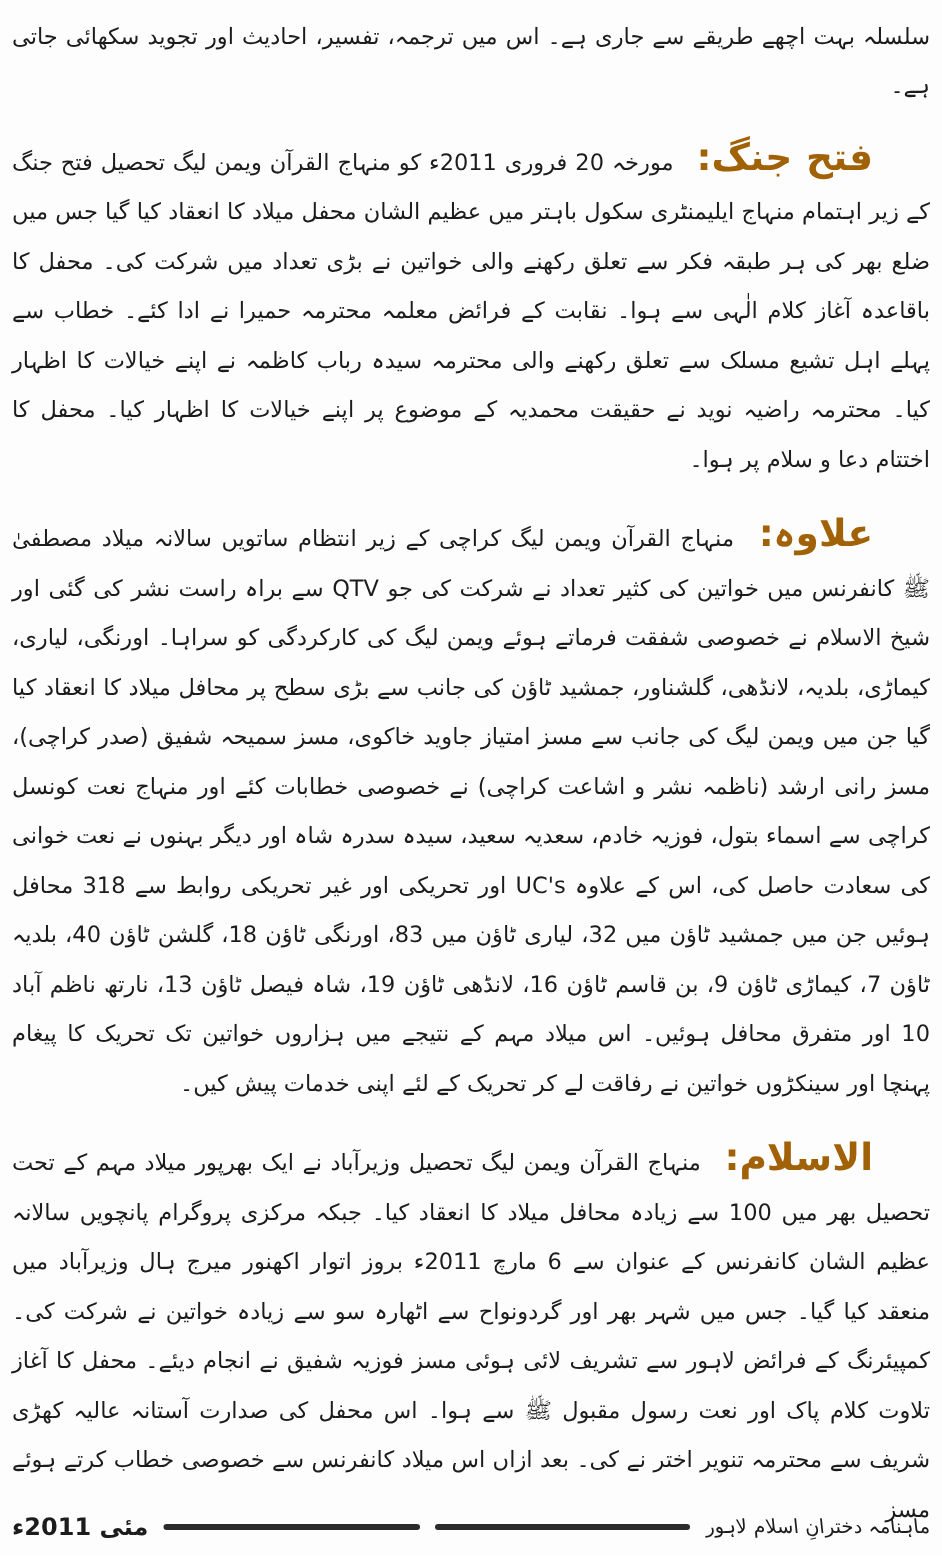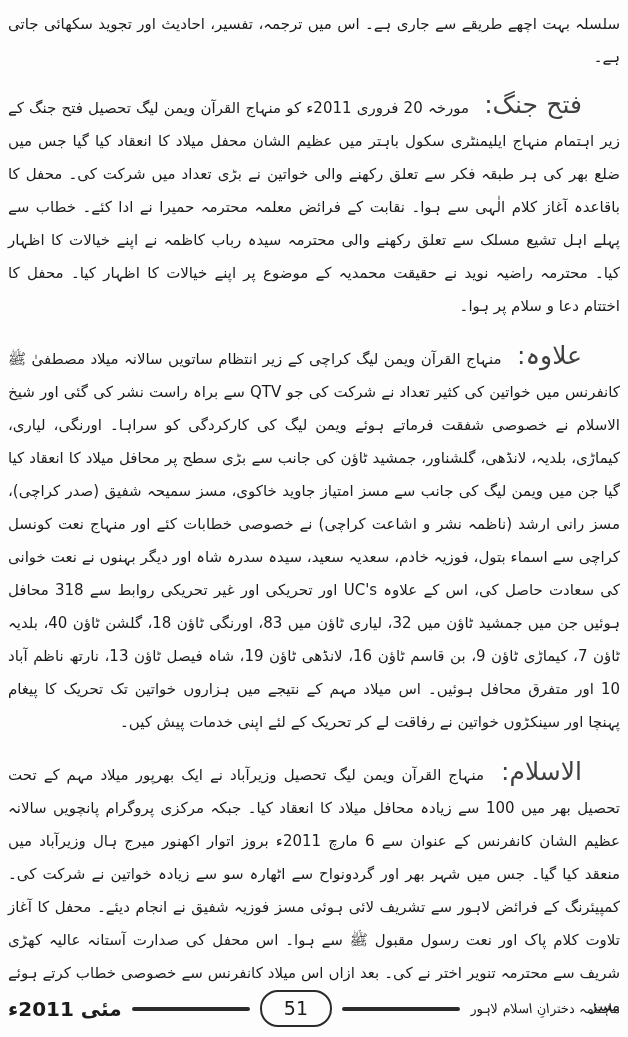"فتح جنگ:" .section .heading { color: #404040 -> #a16207; font-weight: 400 -> 700 }
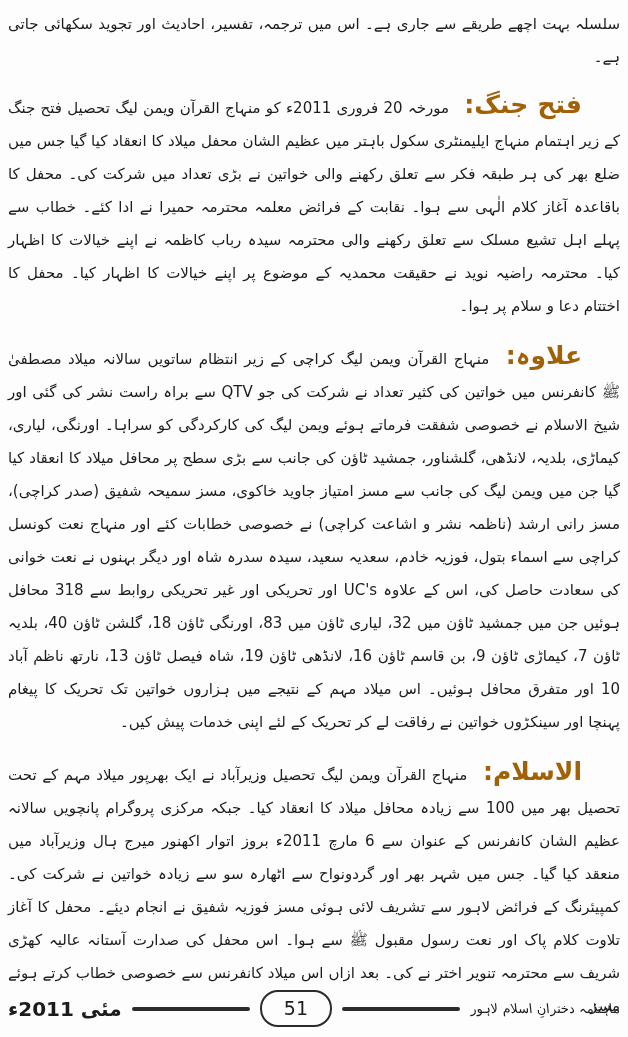"مئی 2011ء" .footer .date { font-size: 20px -> 16px }
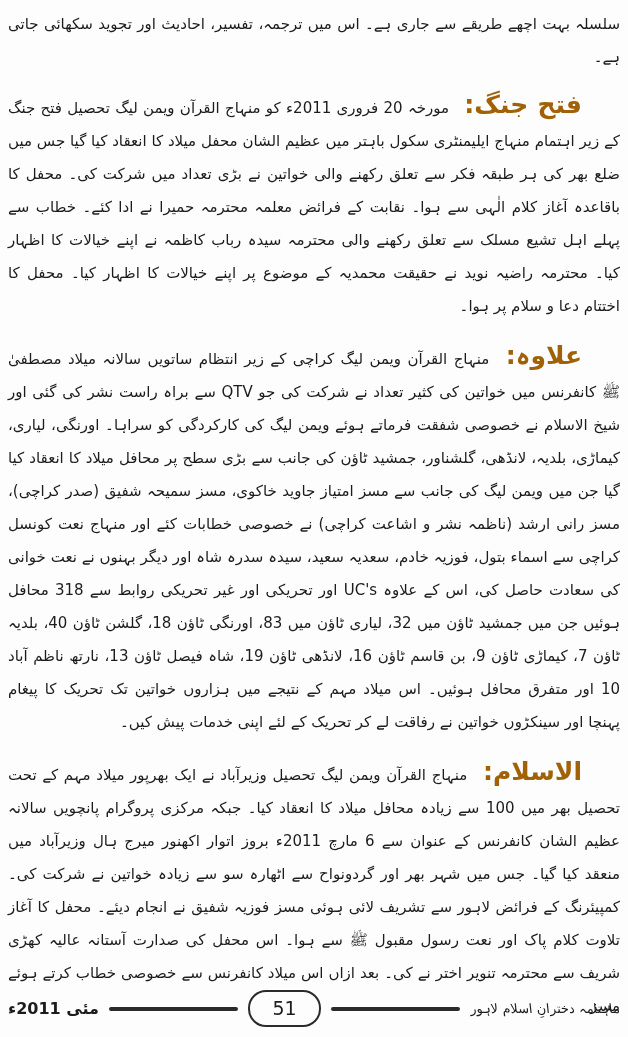"51" span.pagenum { html: <span>51</span> -> none }
